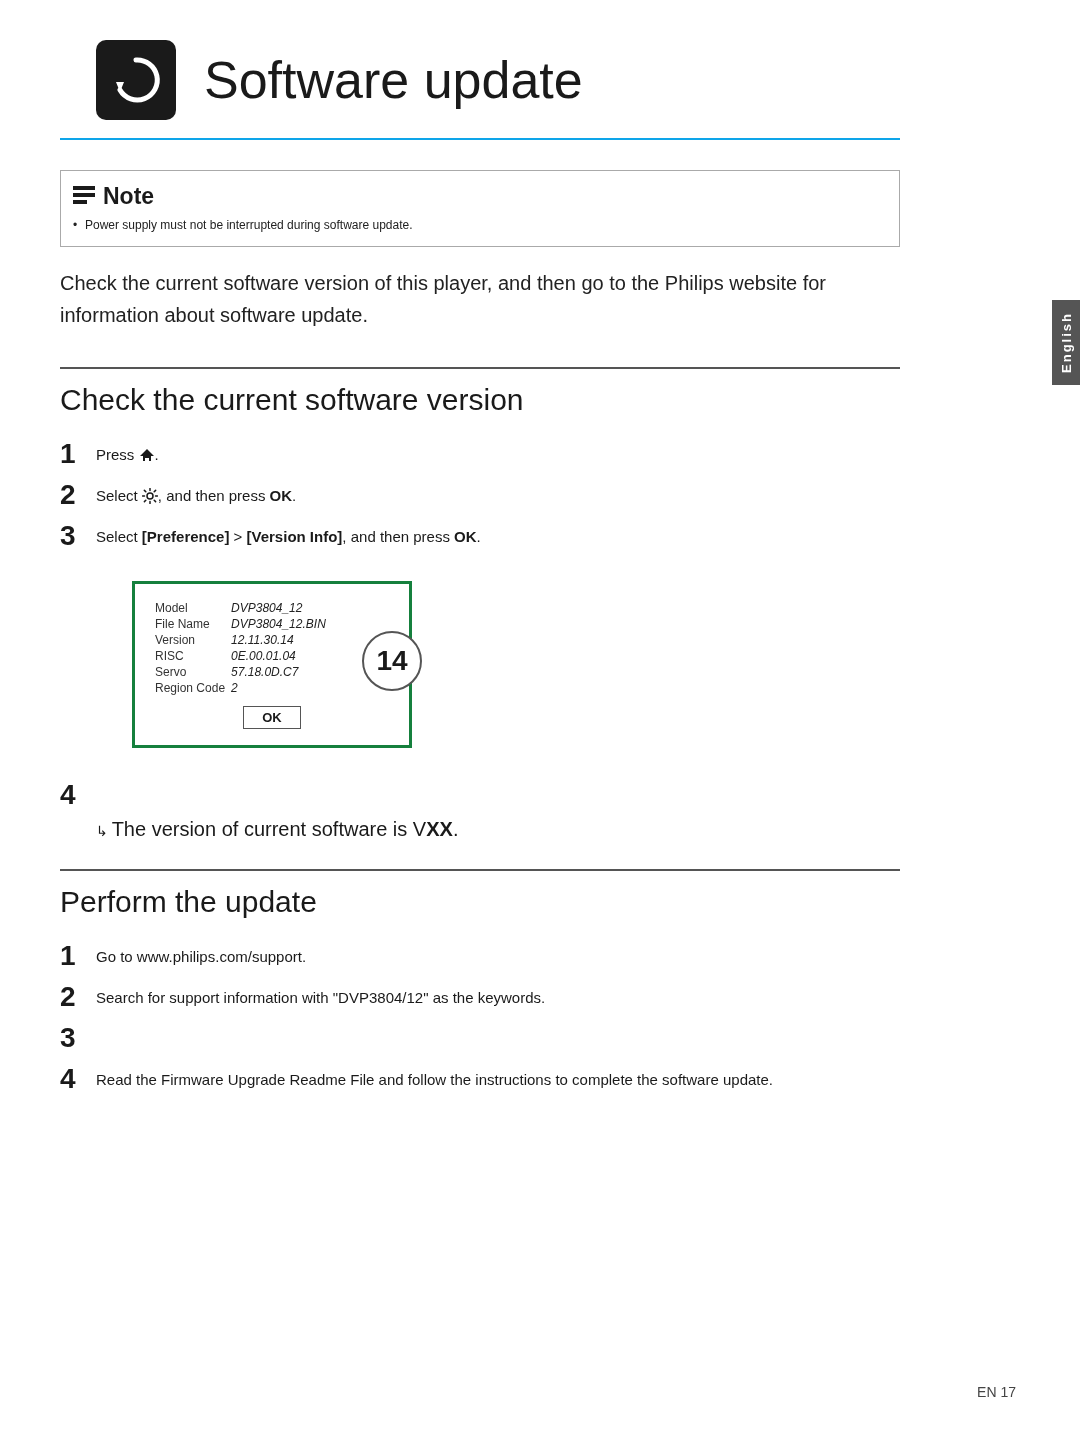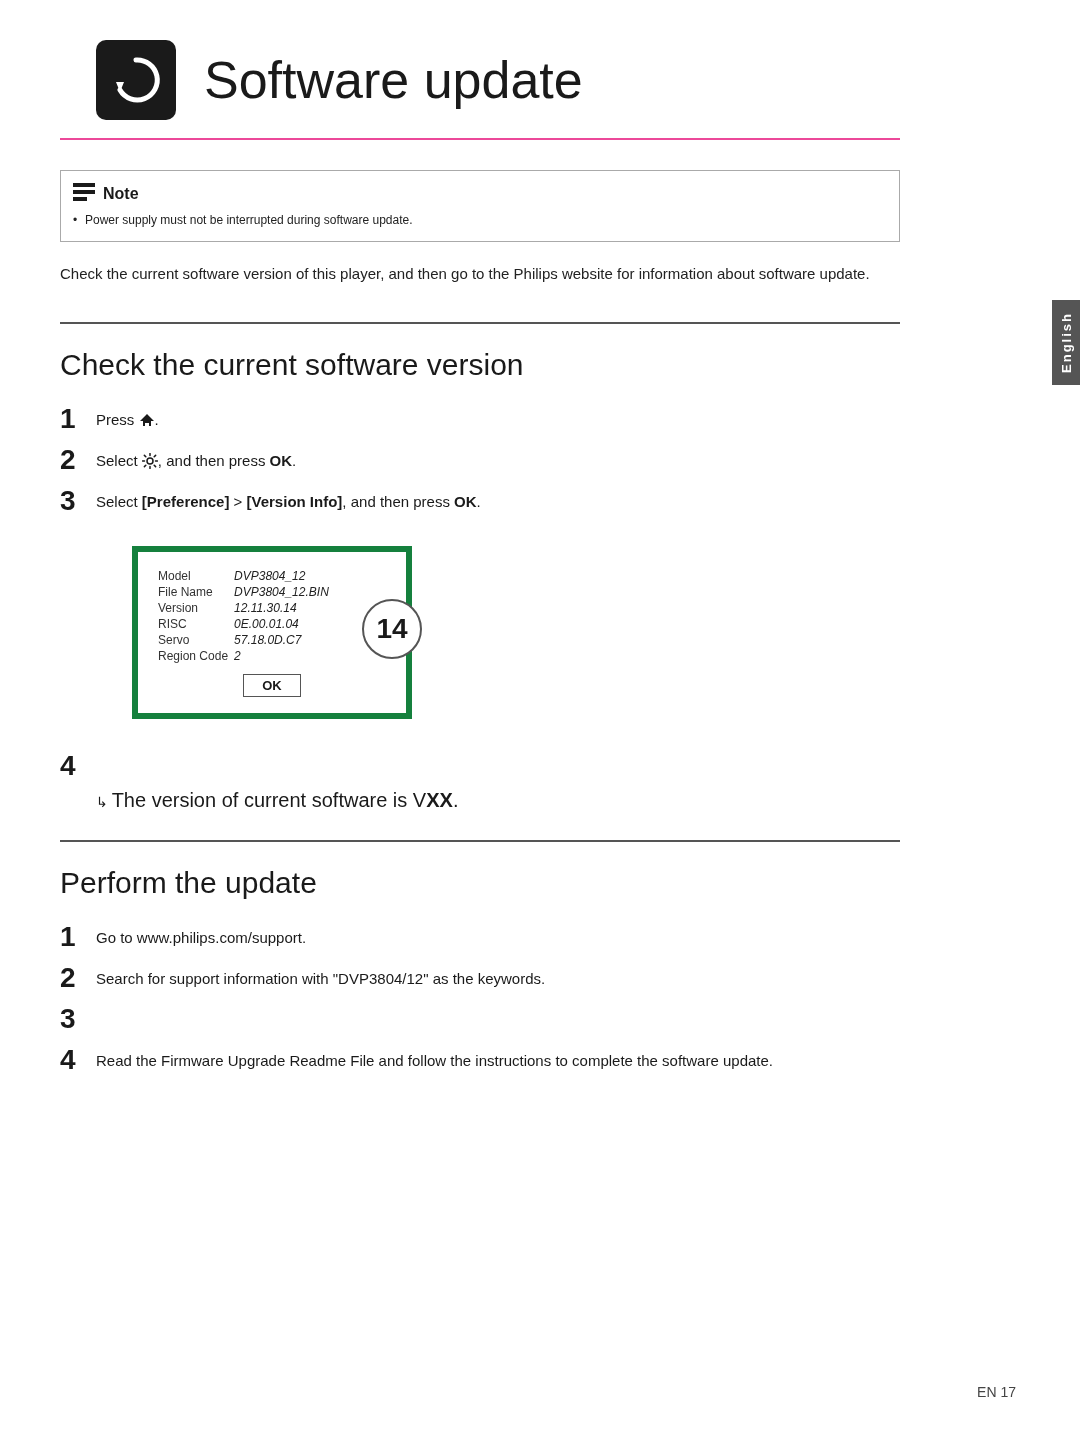"Software update" .header { border-bottom: 2px solid #ec4899 -> 2px solid #0ea5e9 }
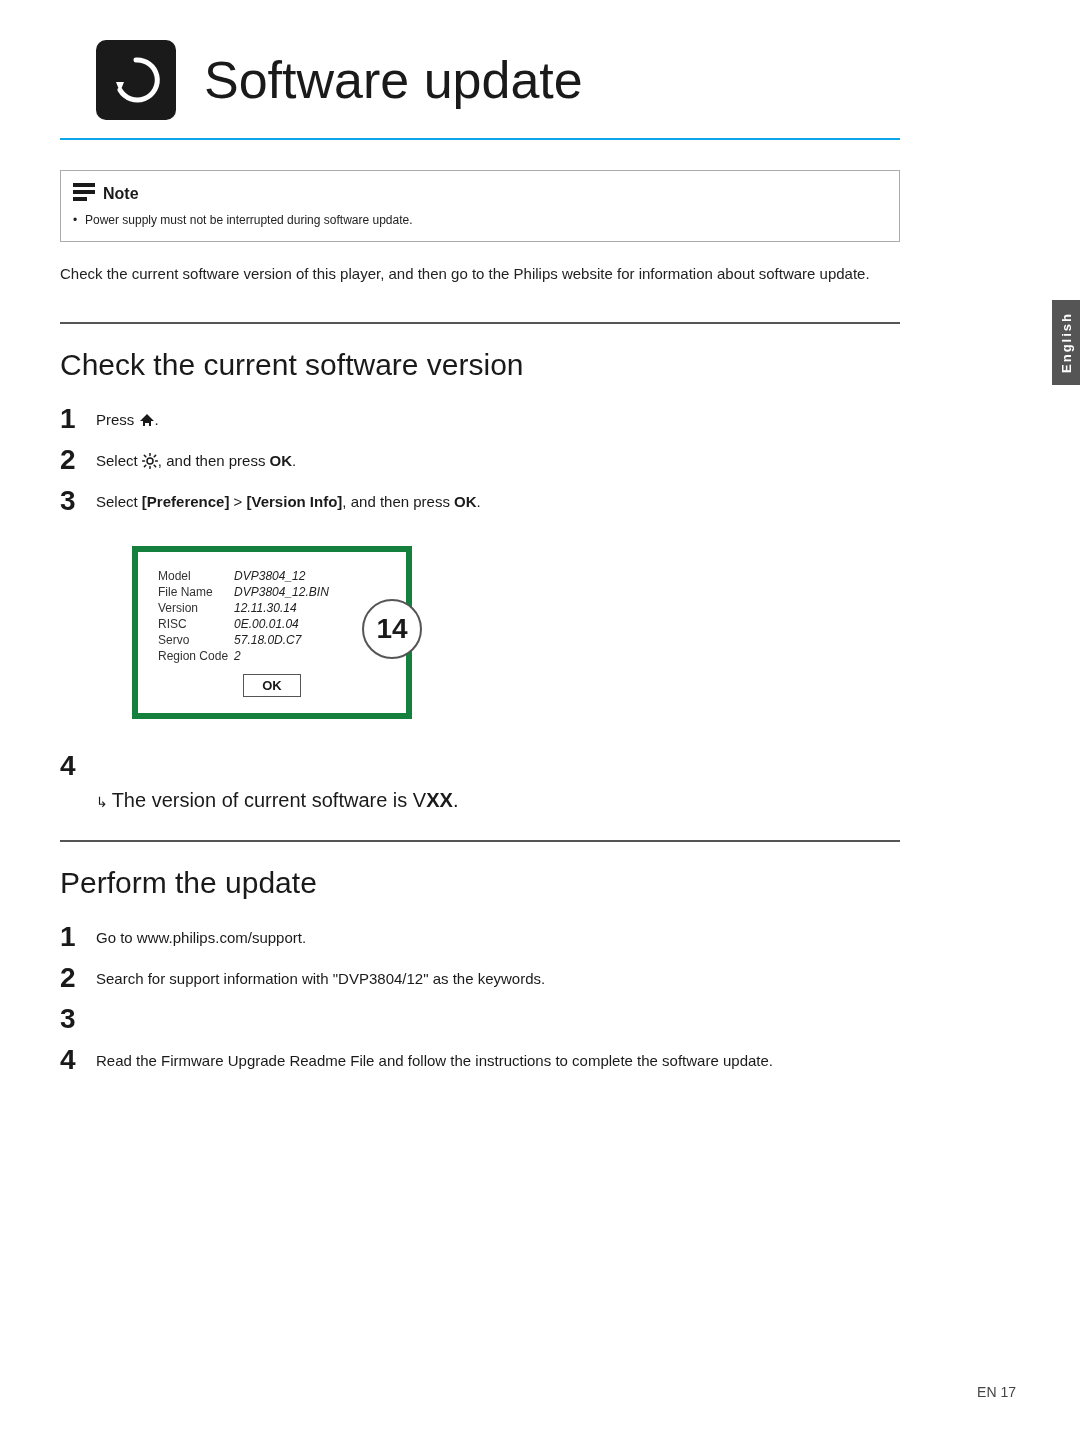"Note" .note-label { font-size: 16px -> 23px }
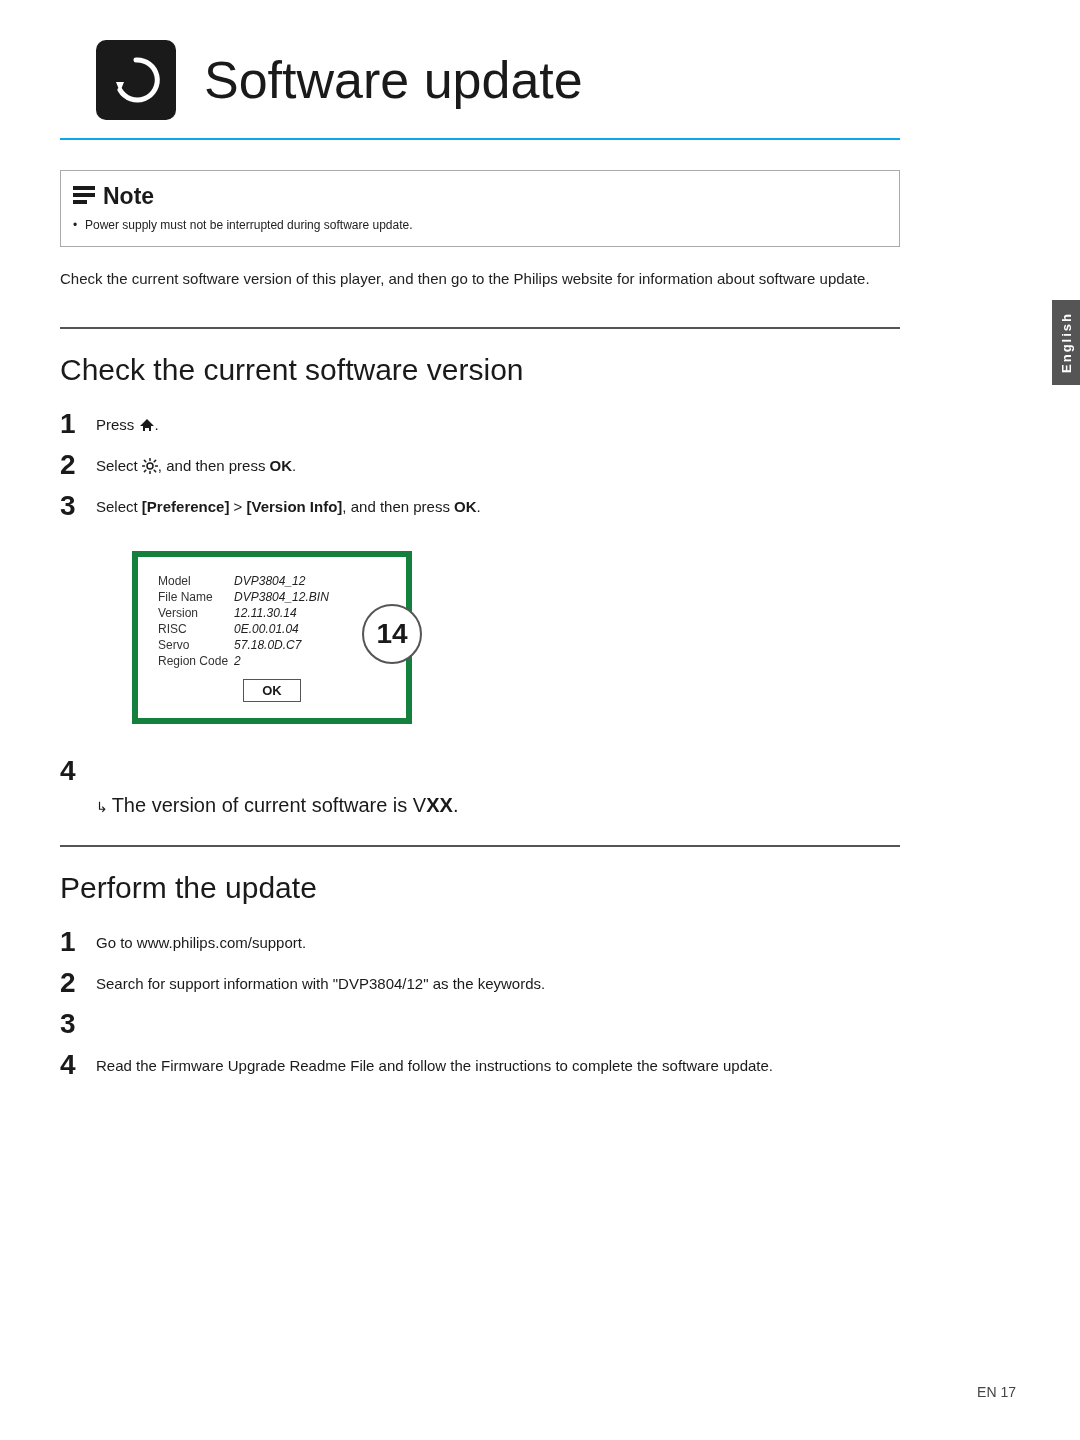"Check the current software version of" .intro-text { font-size: 15px -> 20px }
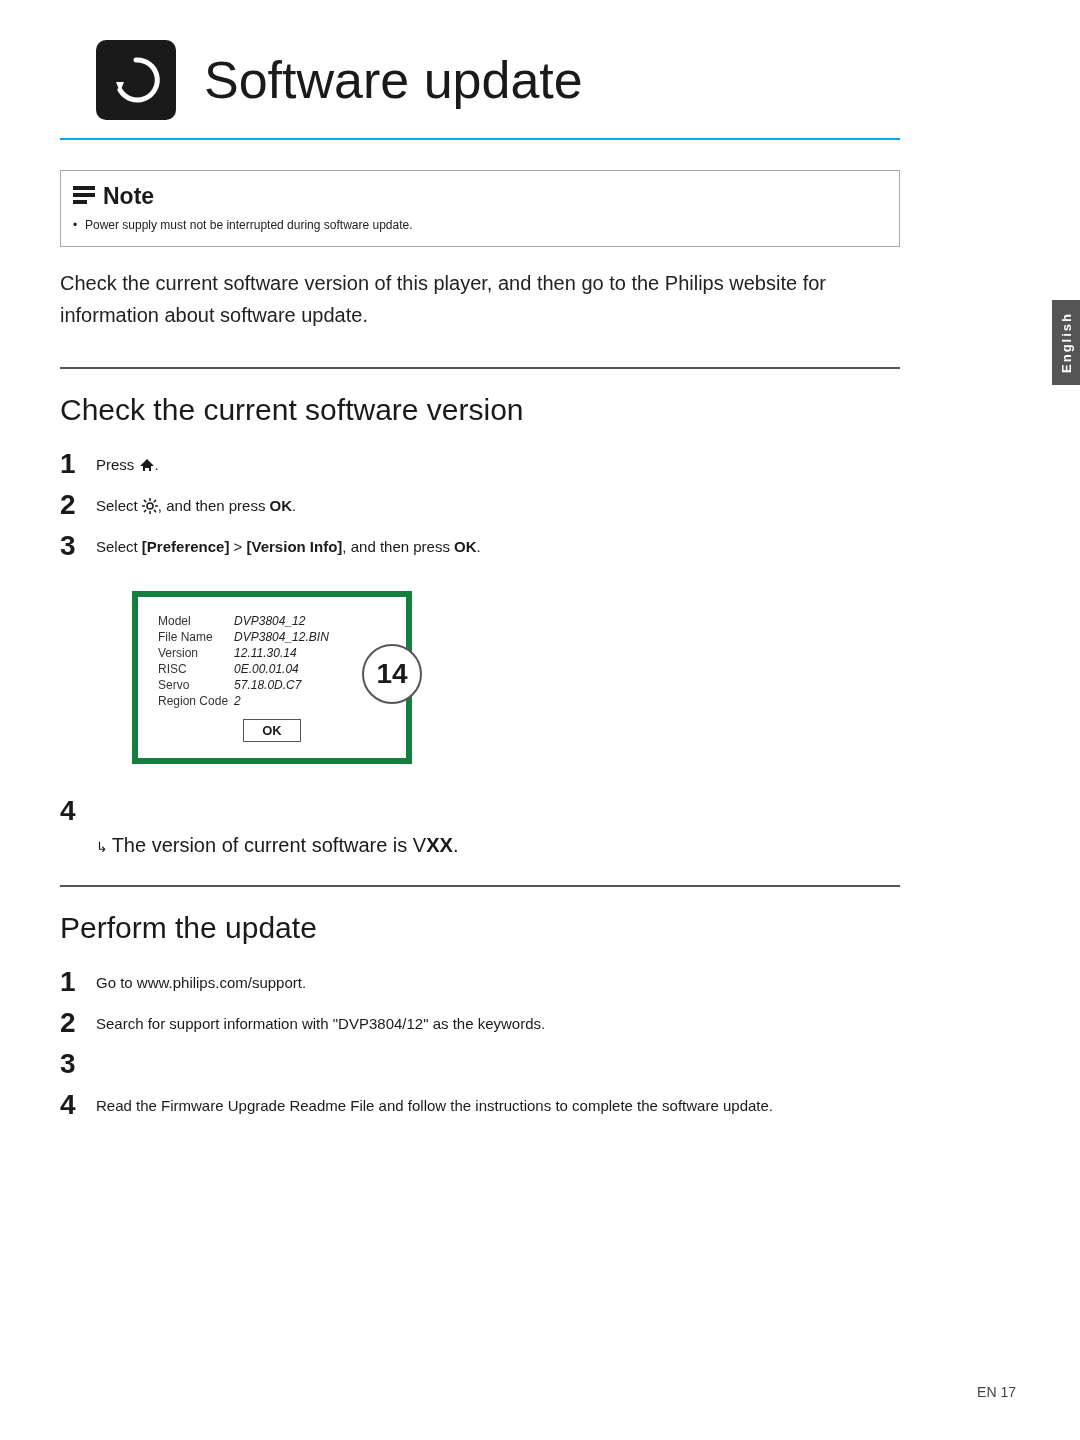"Check the current software version" .section-header { padding-top: 24px -> 14px }
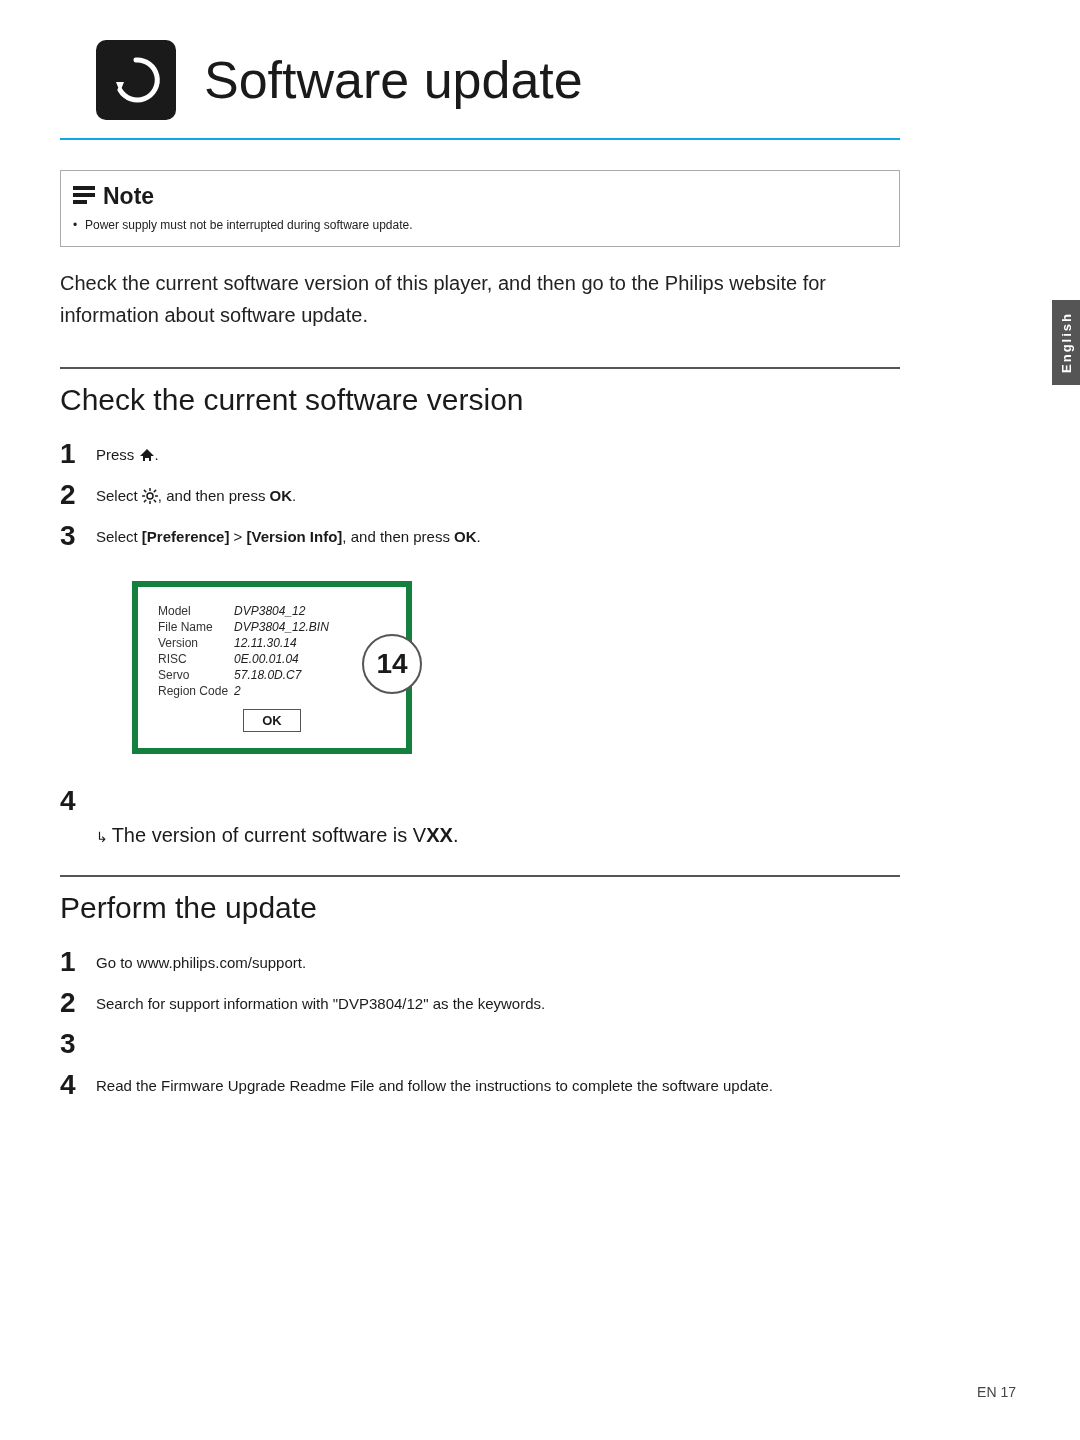"Model" .screen-mockup { border: 6px solid #15803d -> 3px solid #15803d }
